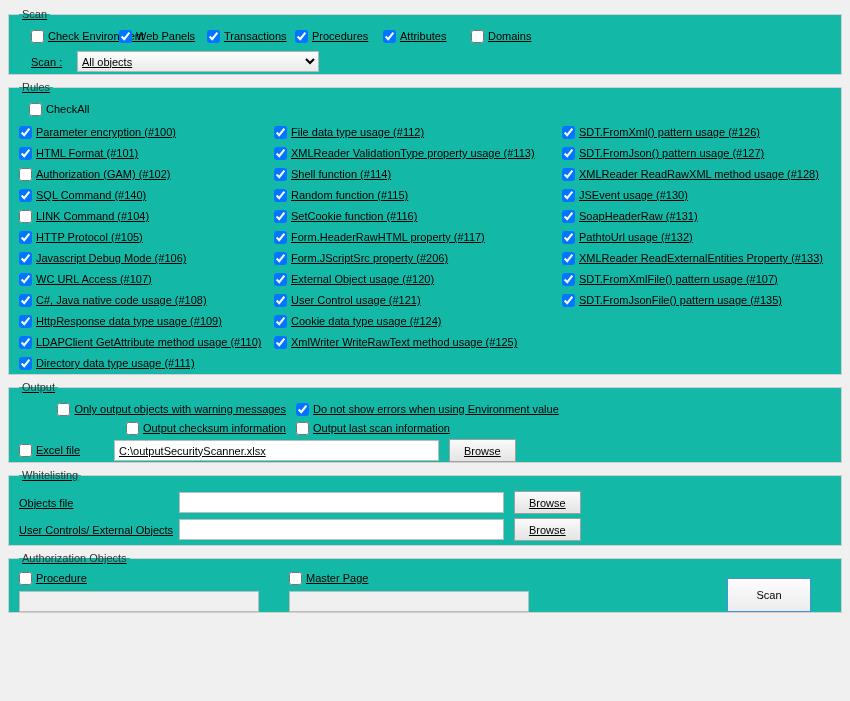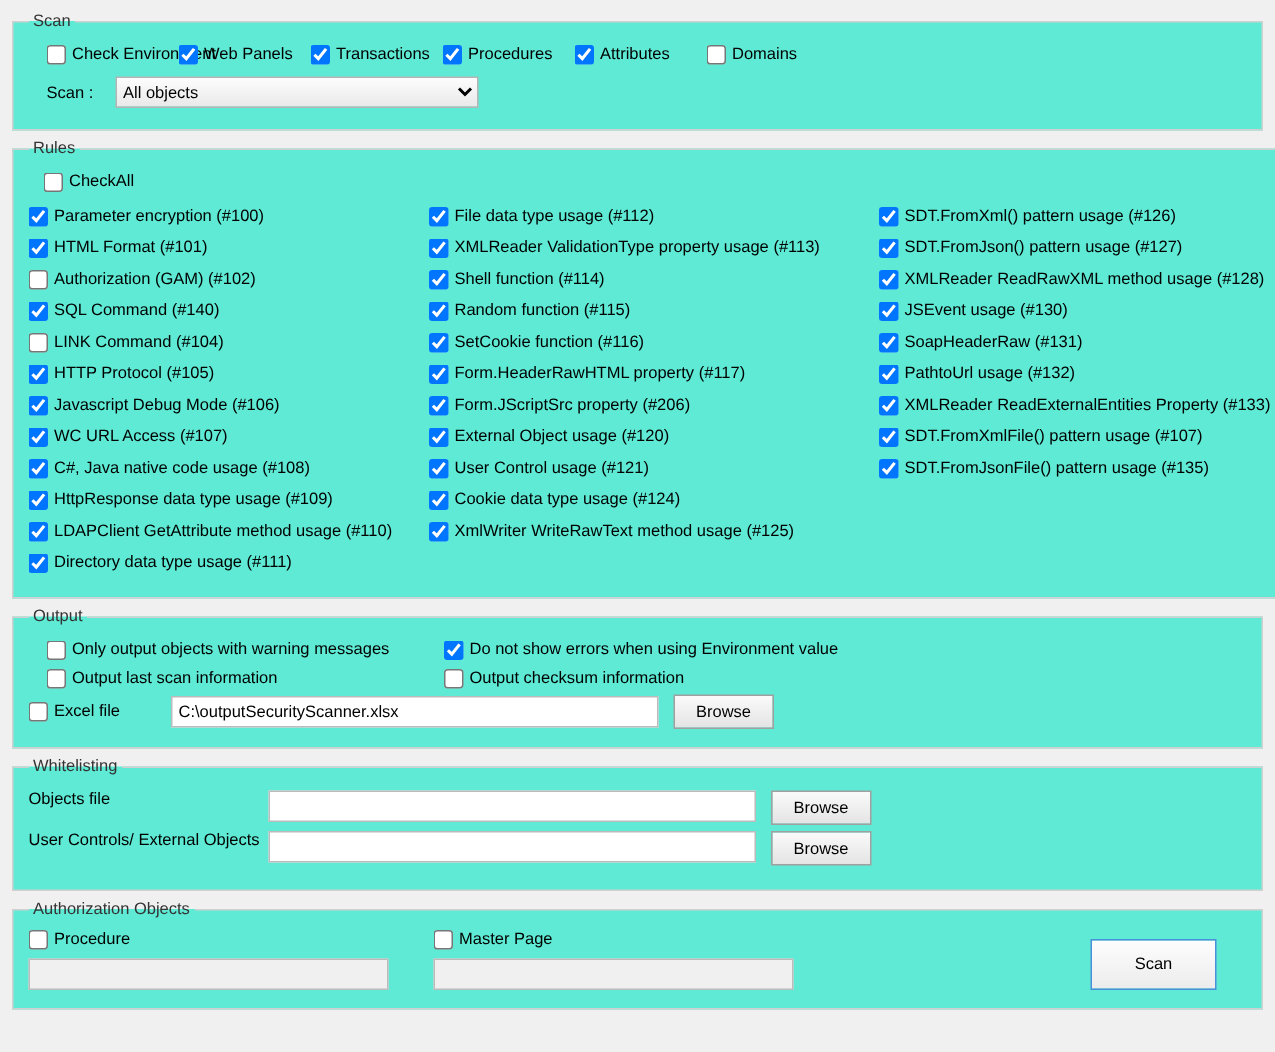"Scan" fieldset { background: #5eead4 -> #14b8a6; padding: 6px 10px 12px 10px -> 6px 10px 0 10px; text-decoration: none -> underline }
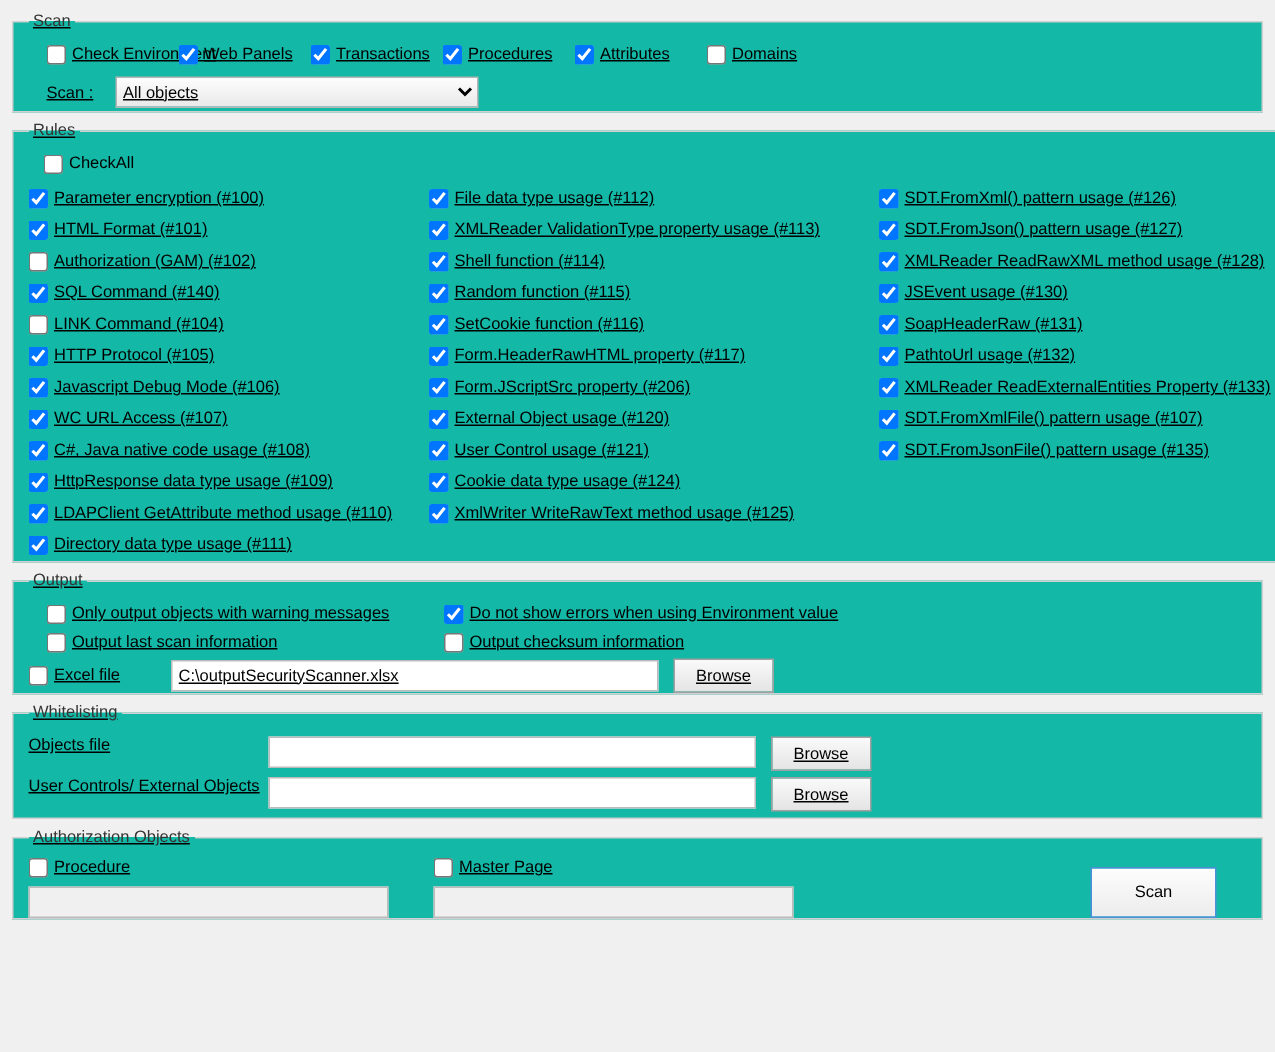"Parameter encryption (#100)" .rules-grid { column-gap: 12px -> 0 }
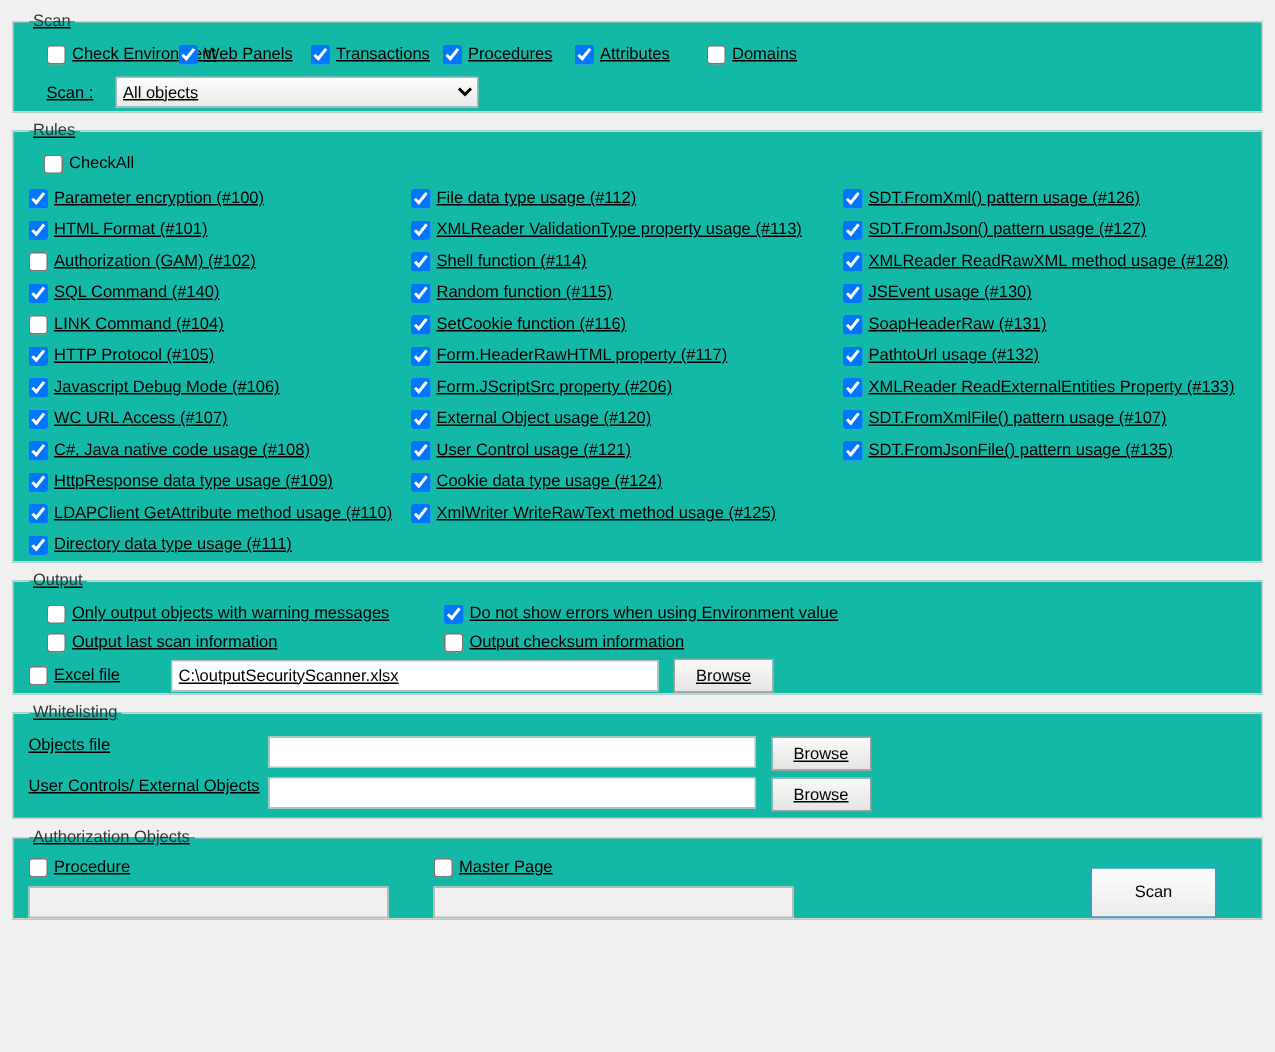"Only output objects with warning" .output-row .chk:first-child { justify-content: none -> flex-end }
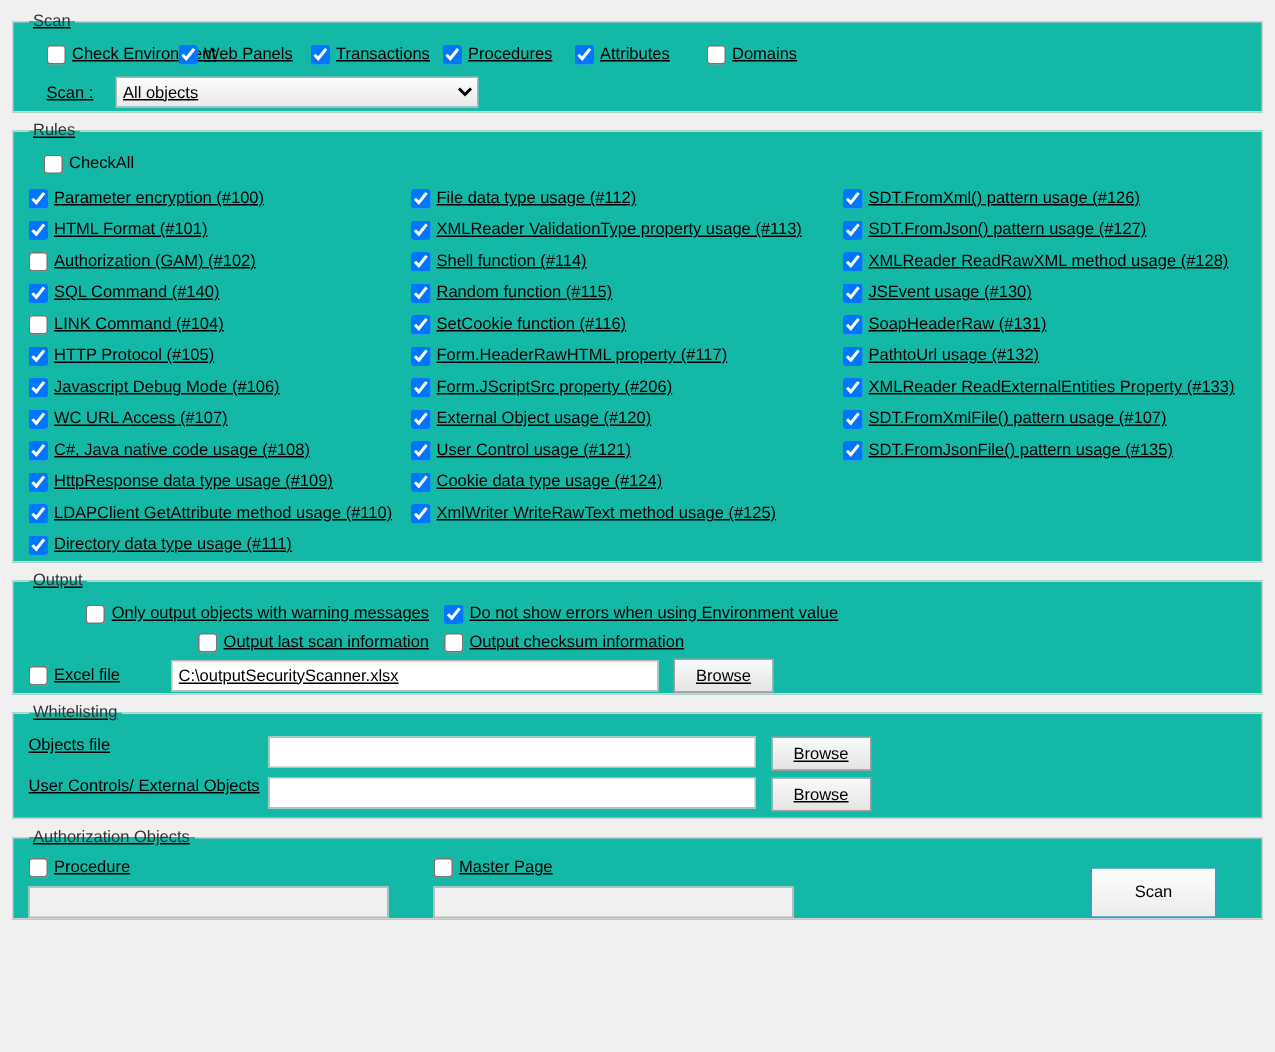"Output last scan information" label.chk { order: before "Output checksum information" -> after "Output checksum information" }
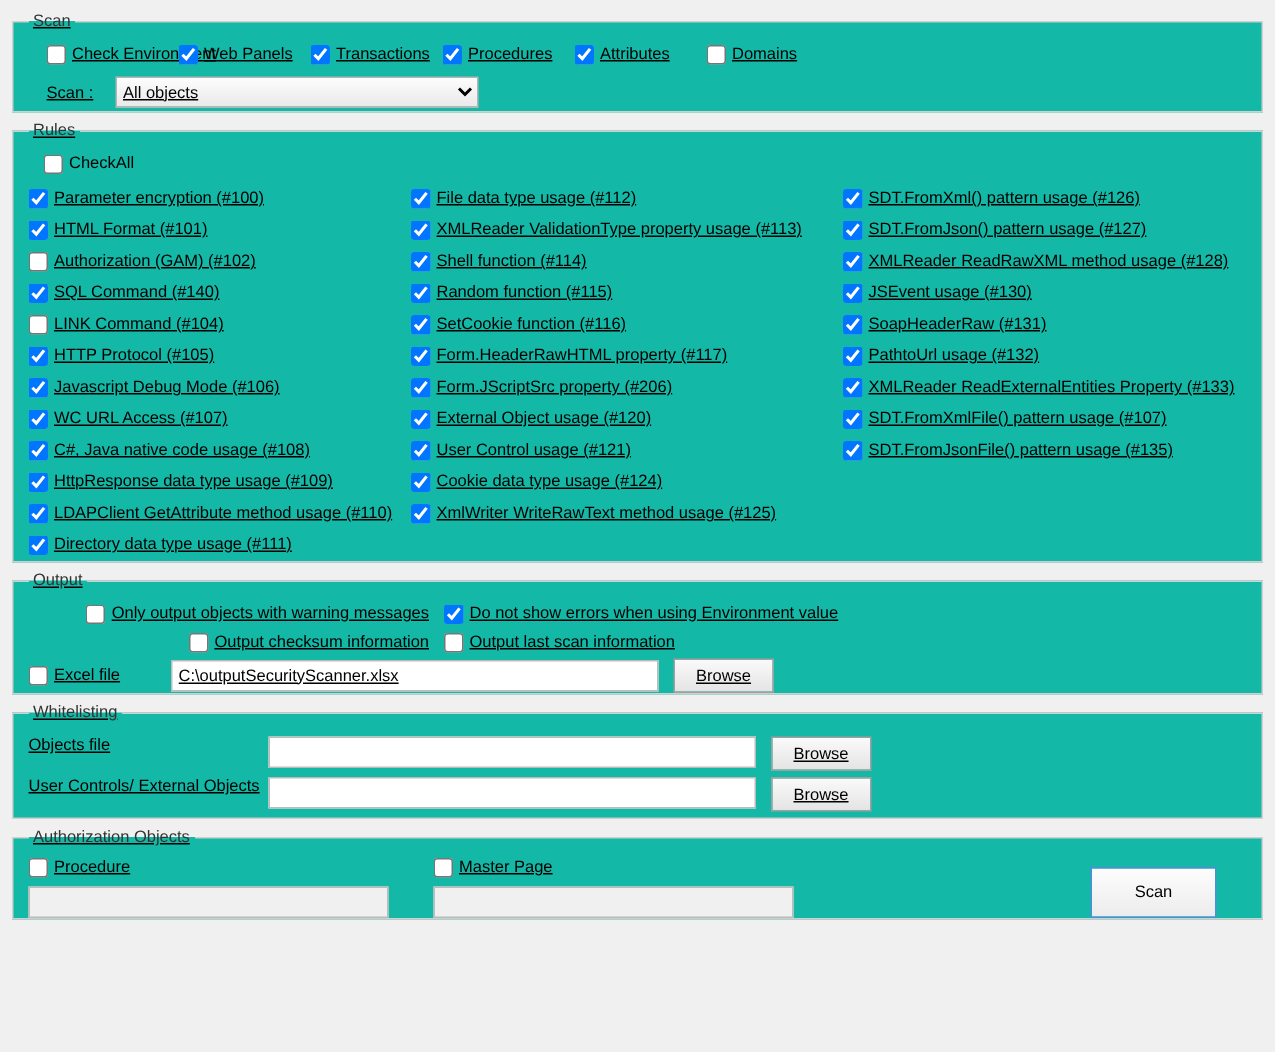"Objects file" .wl-row { align-items: none -> center }
